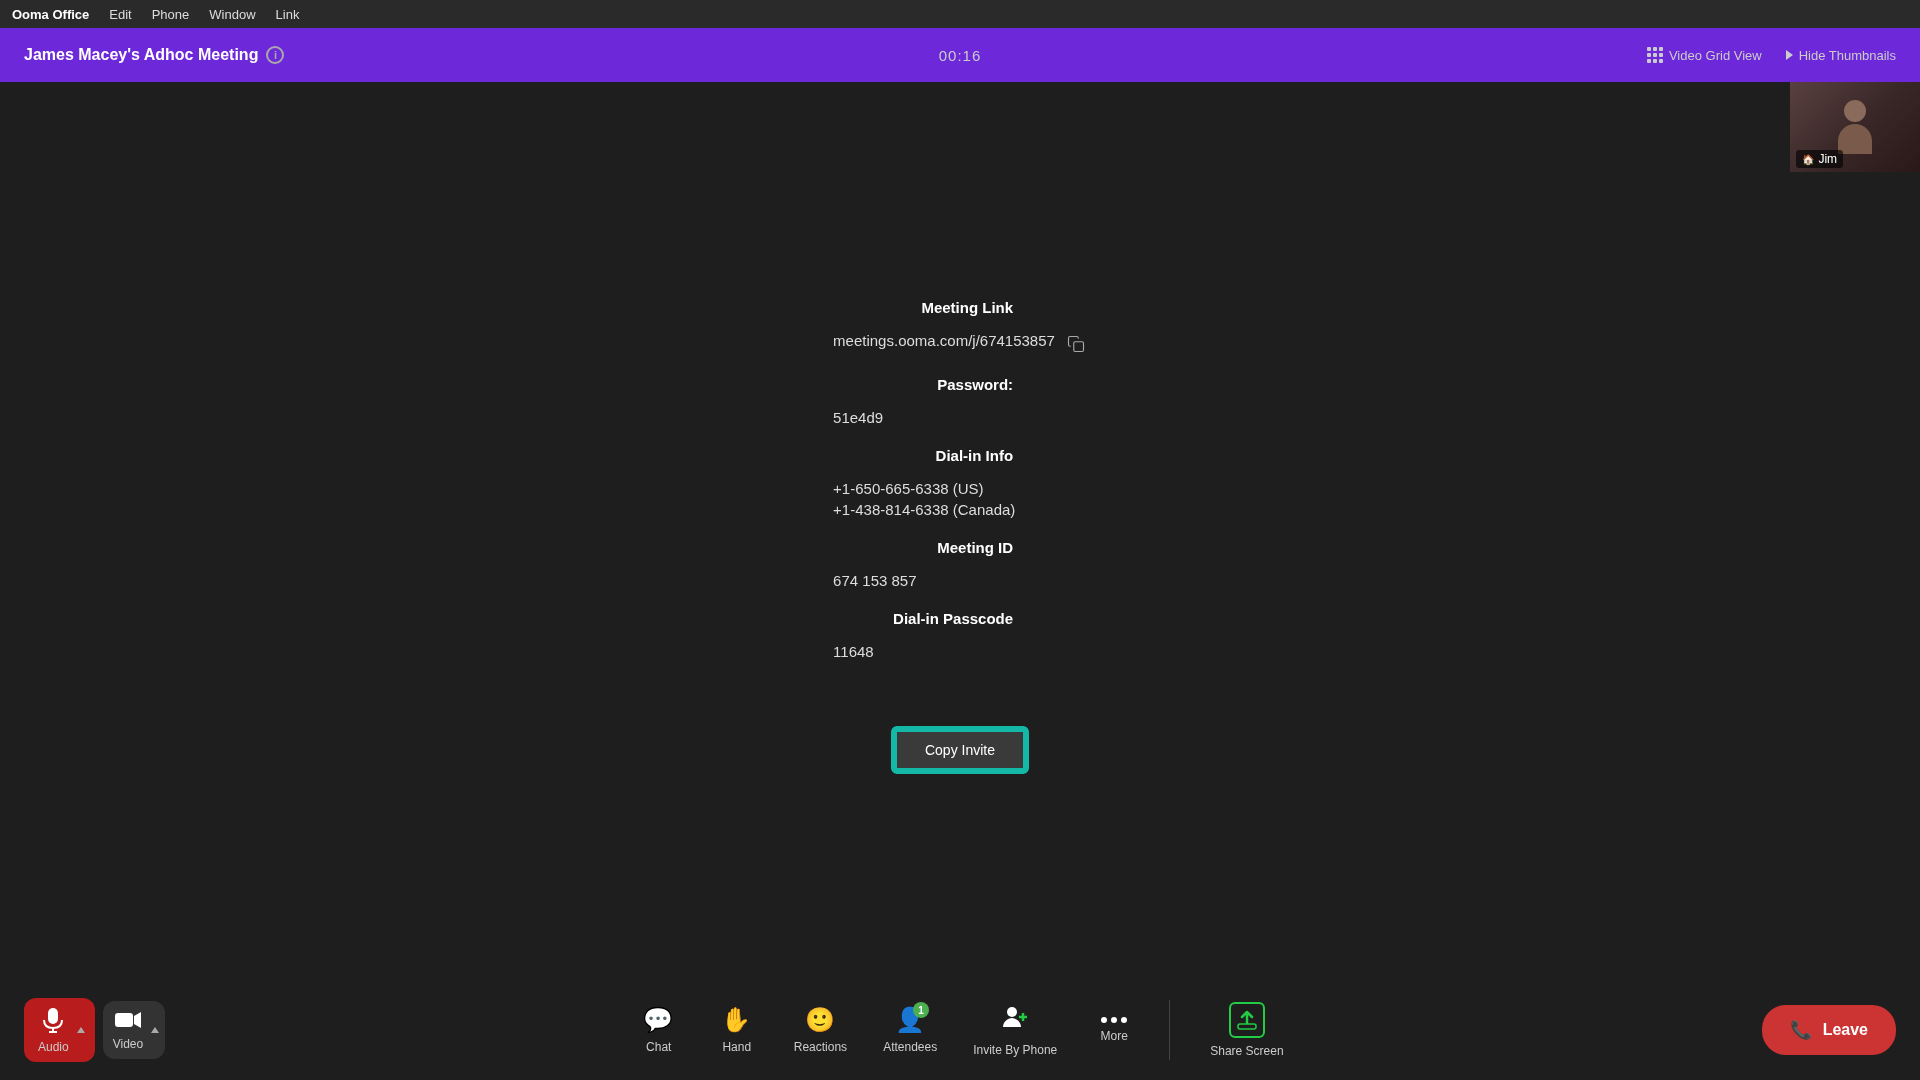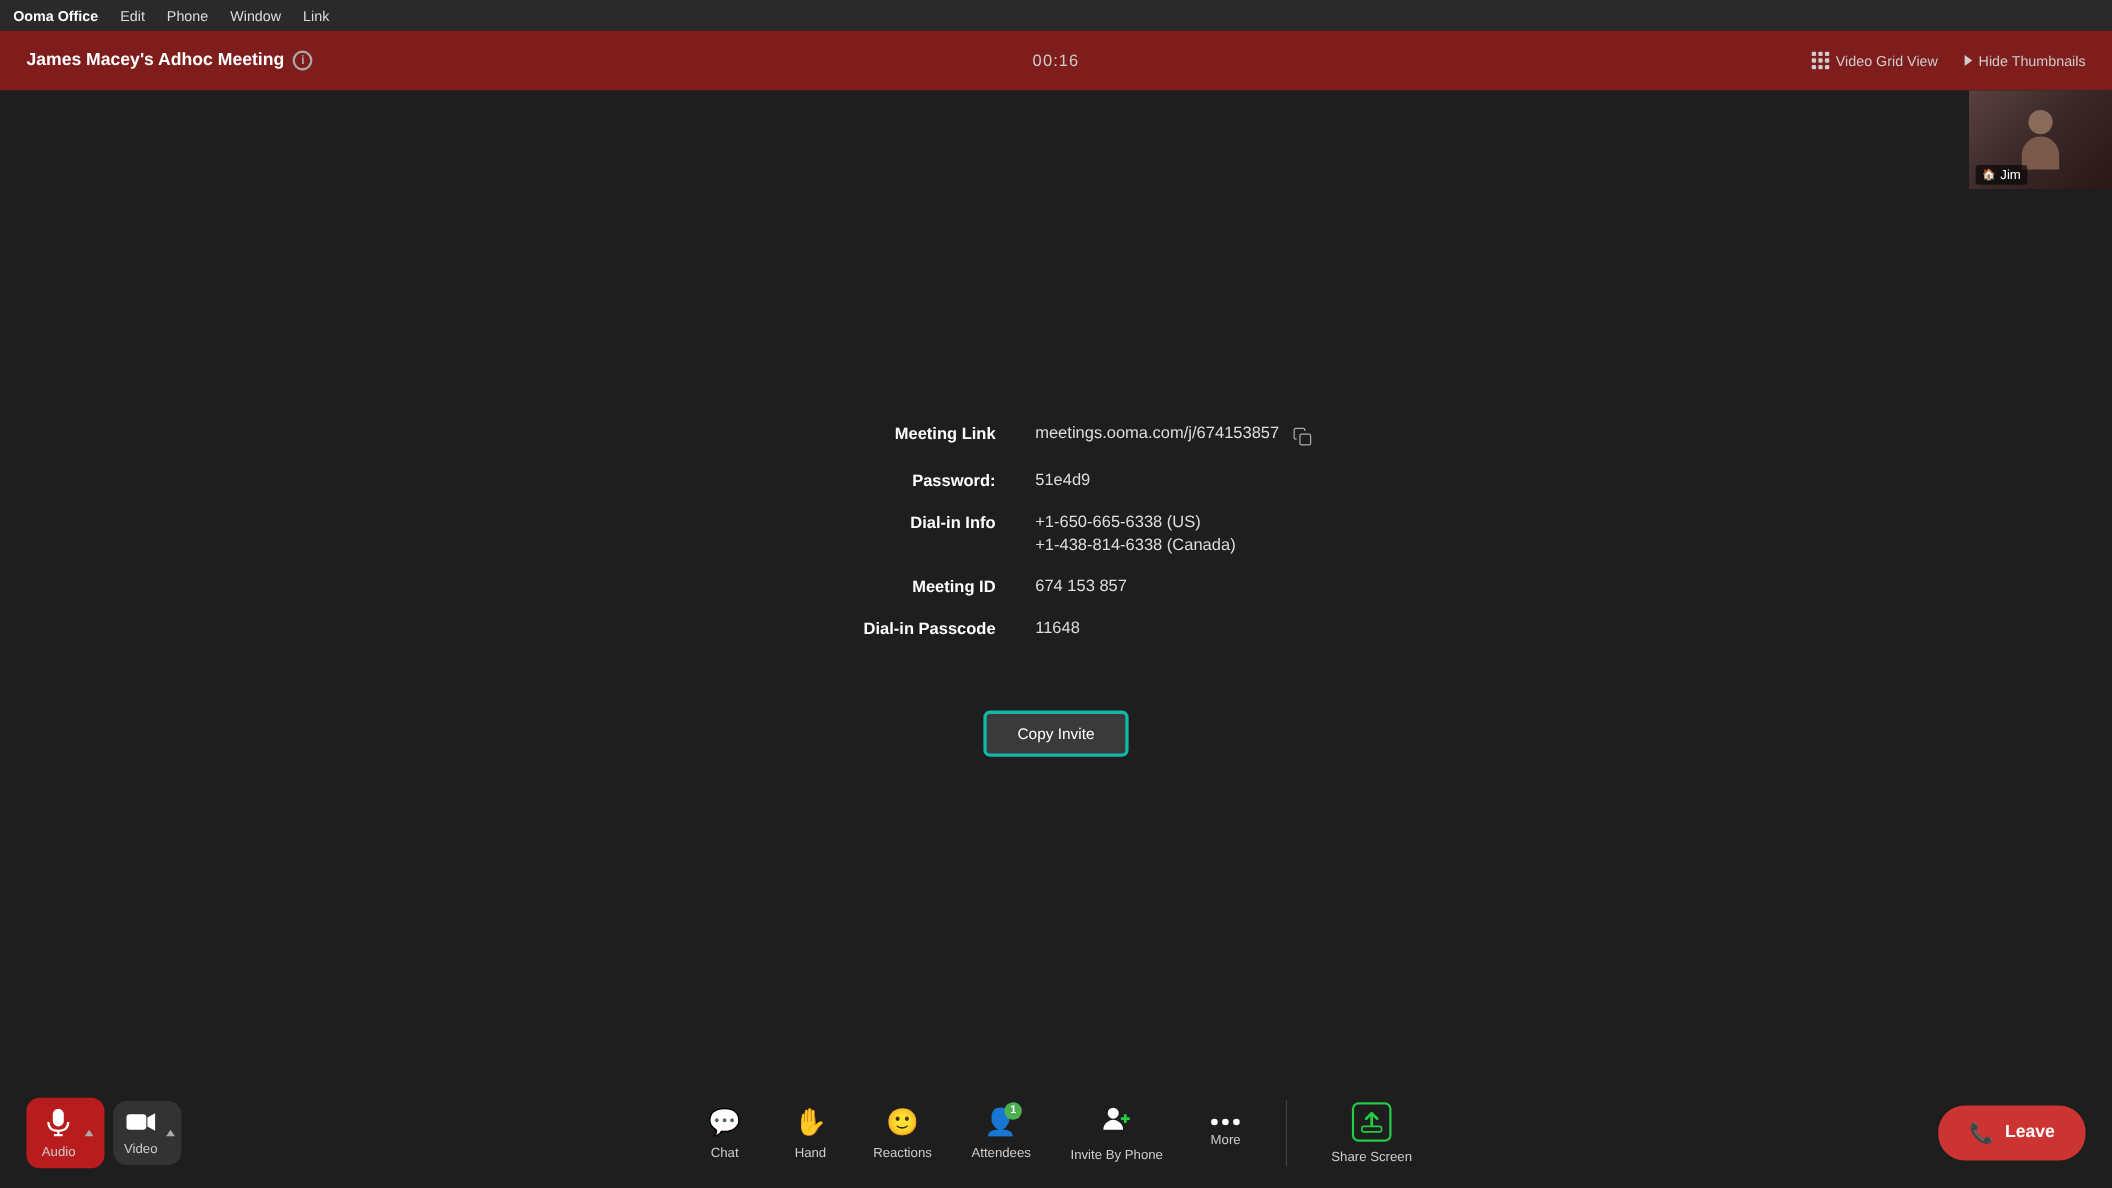"James Macey's Adhoc Meeting" .title-bar { background: #7f1d1d -> #6d28d9 }
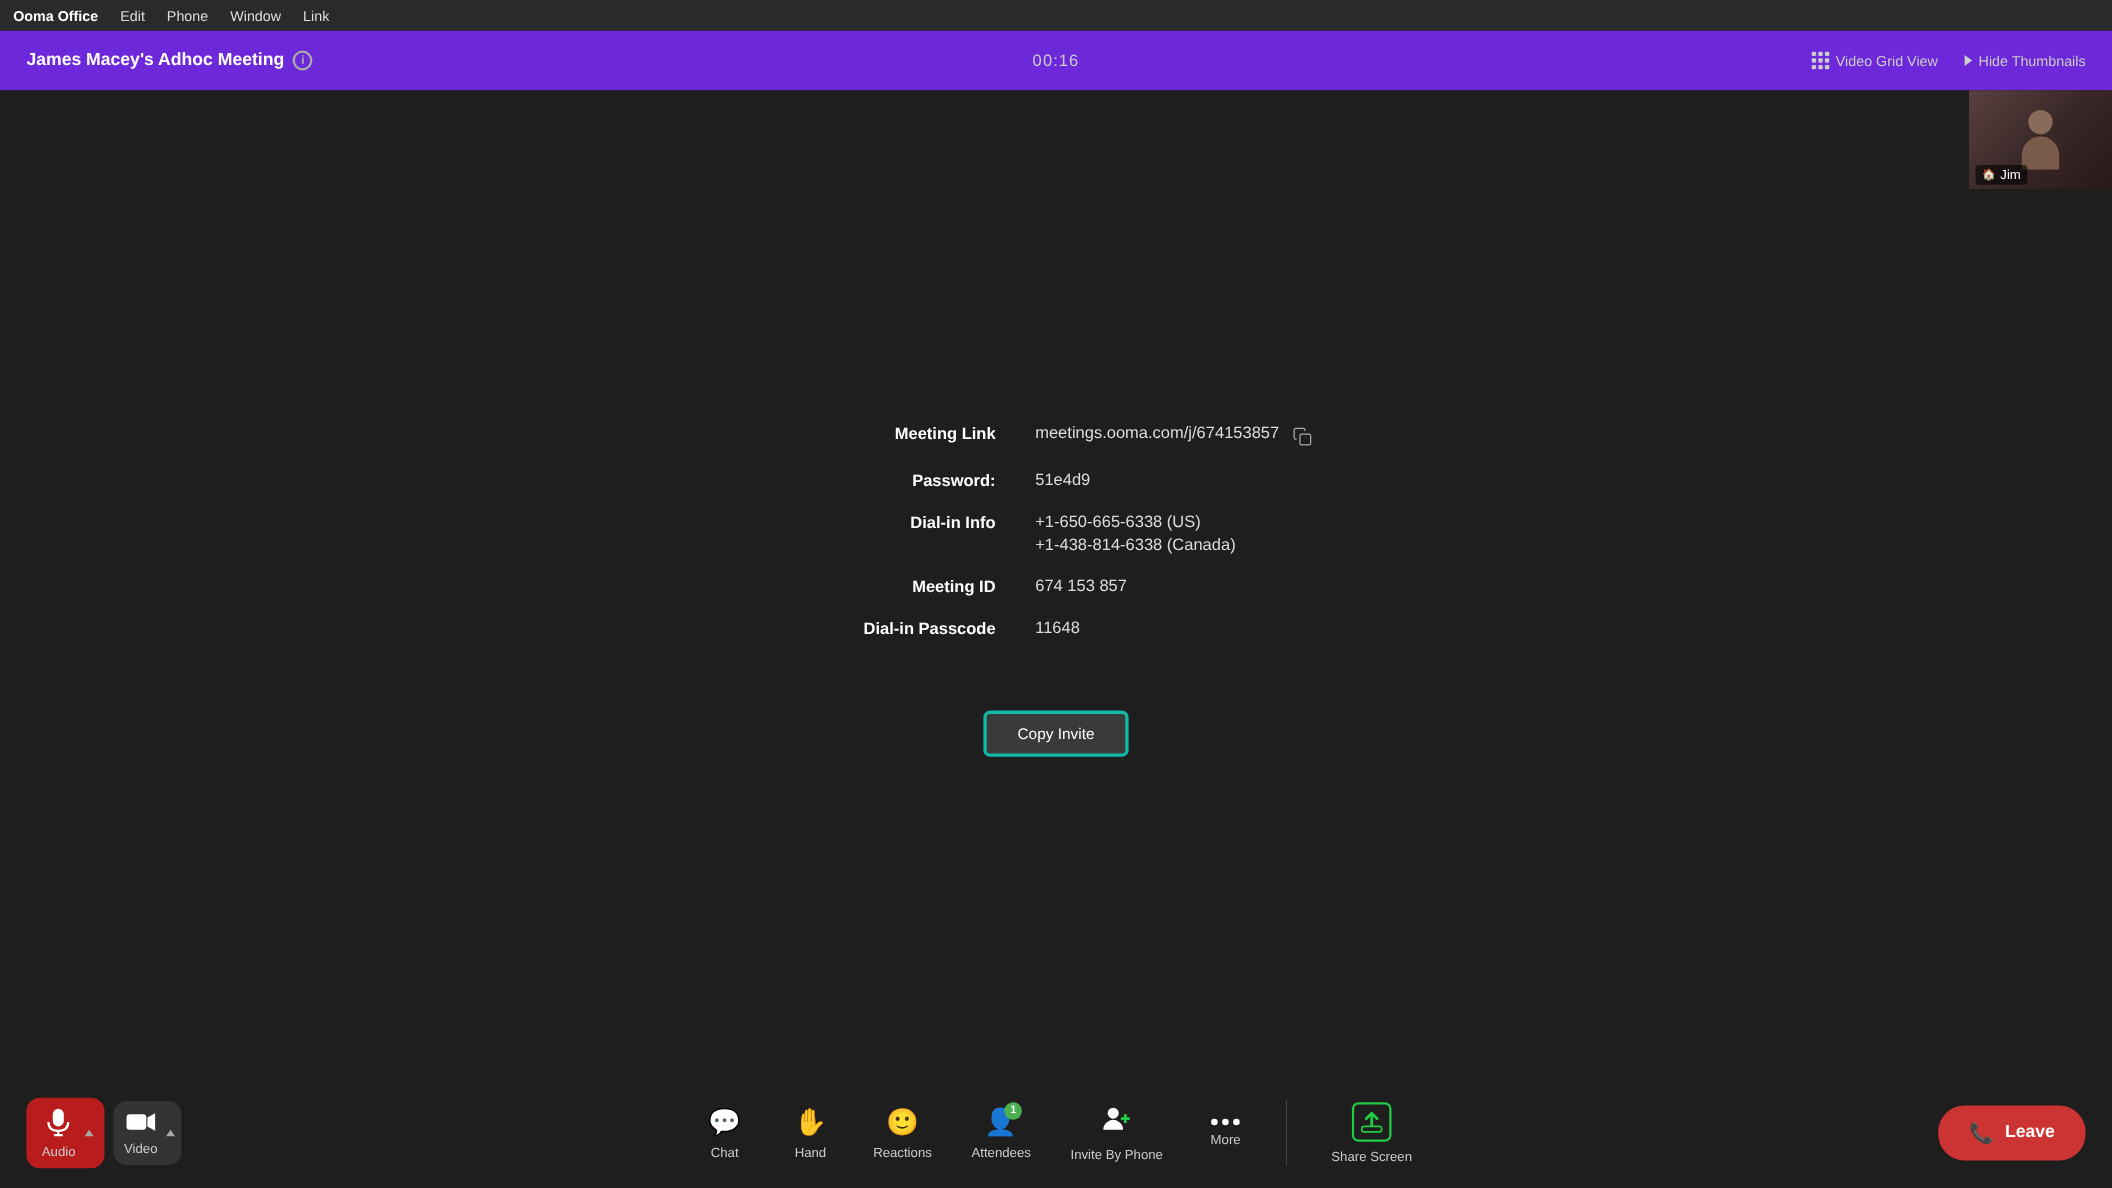"Meeting Link" .info-row { flex-direction: none -> column }
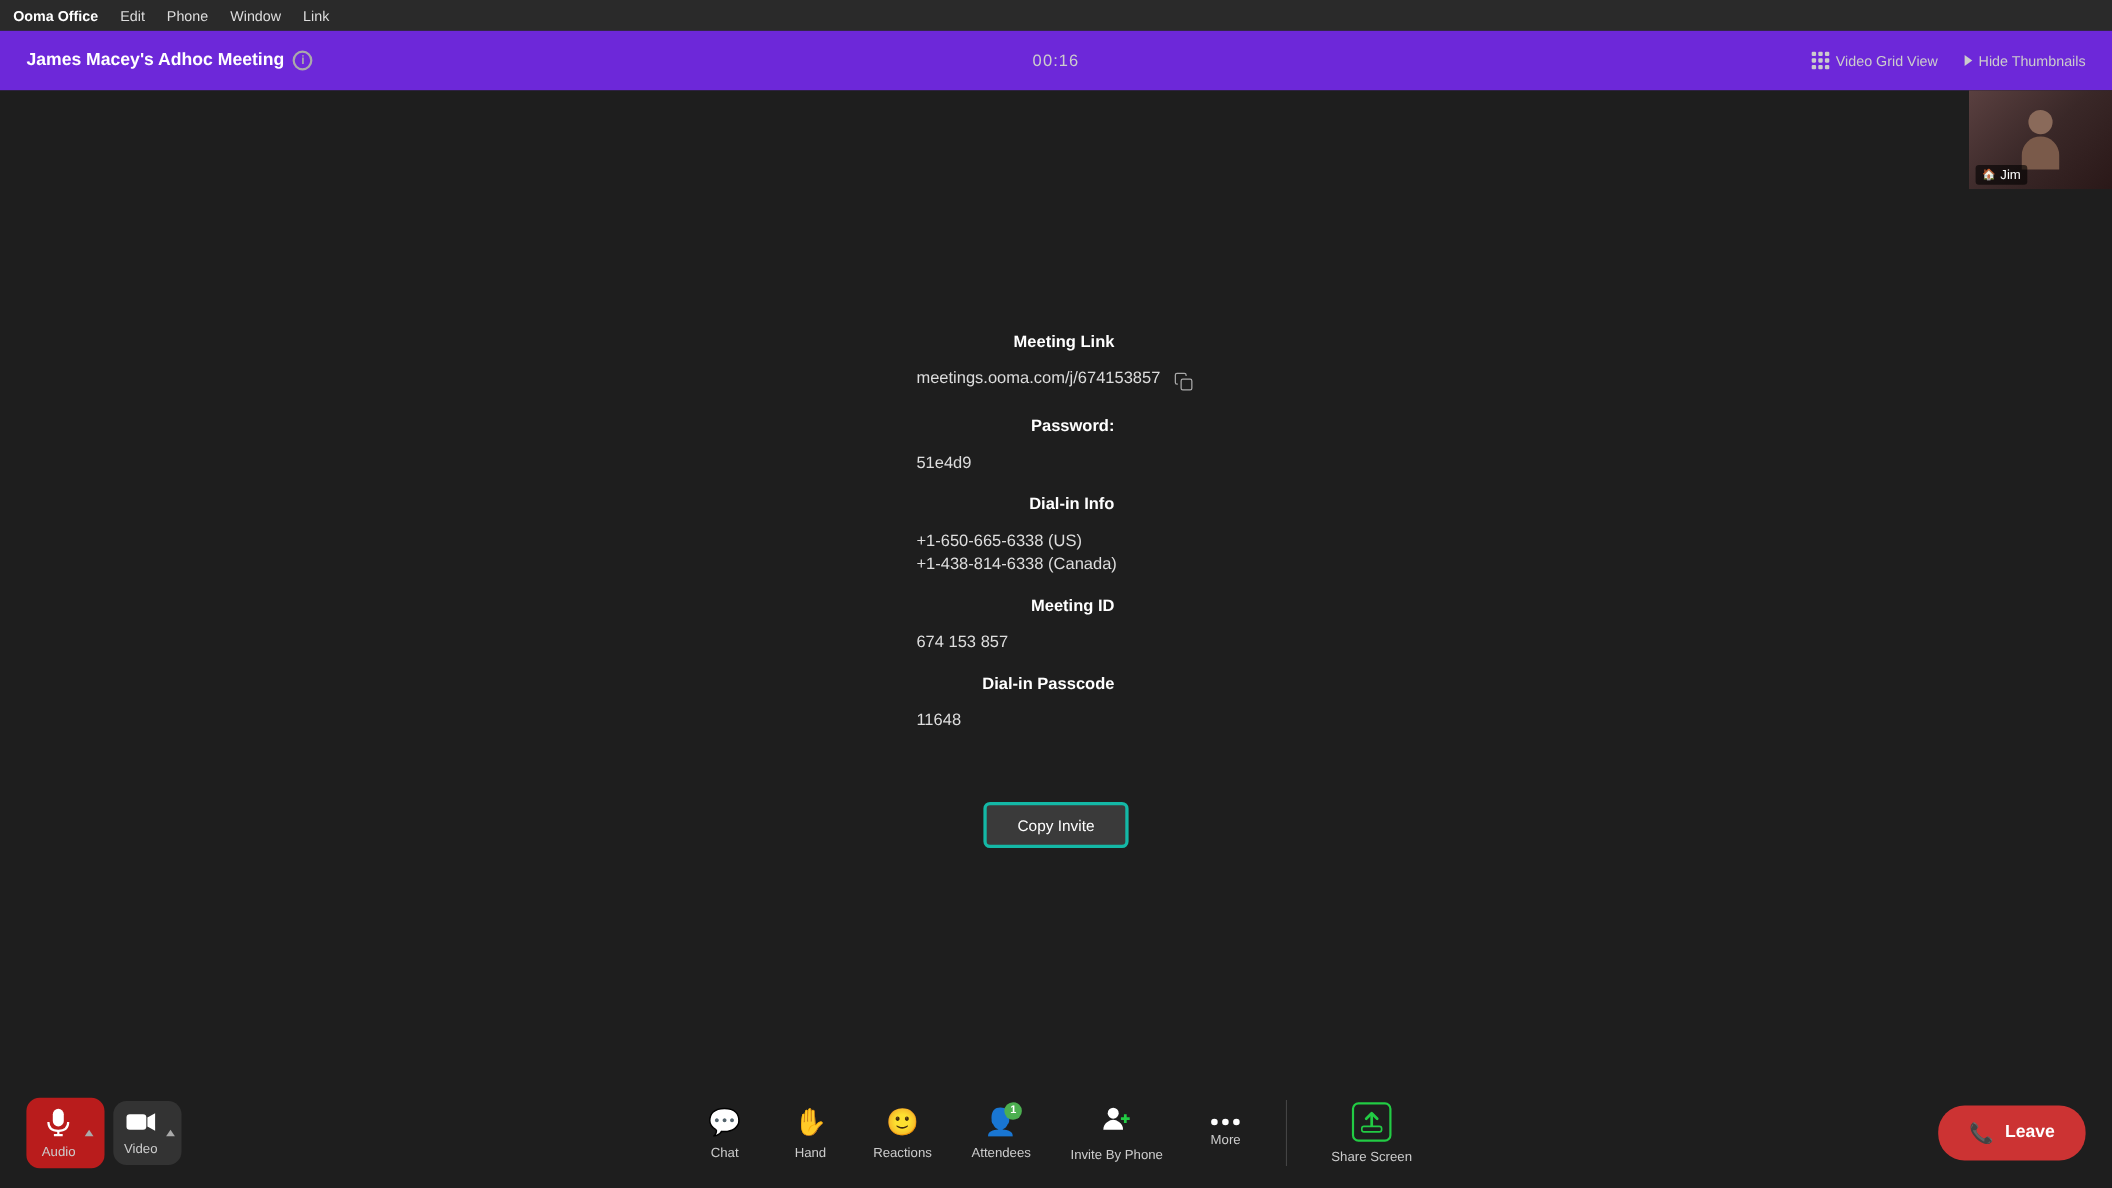"Copy Invite" .copy-invite-btn { border: 3px solid #14b8a6 -> 6px solid #14b8a6 }
